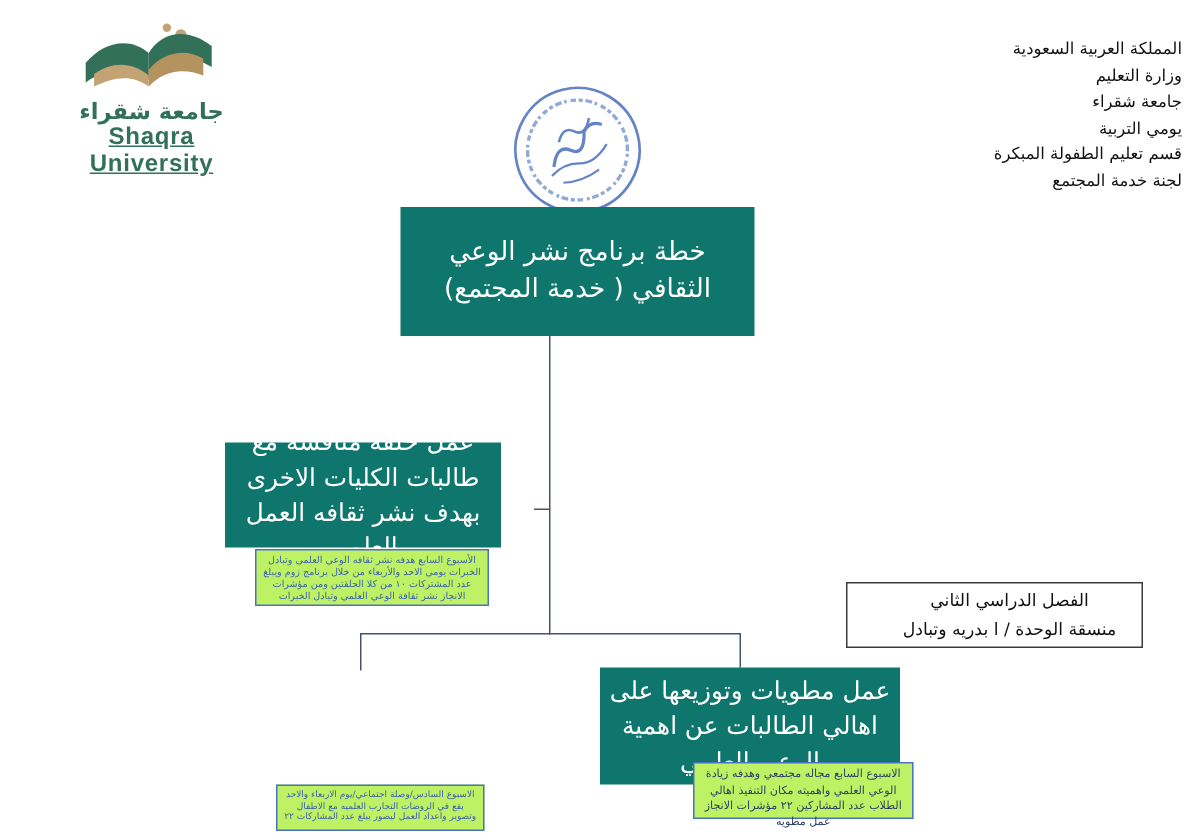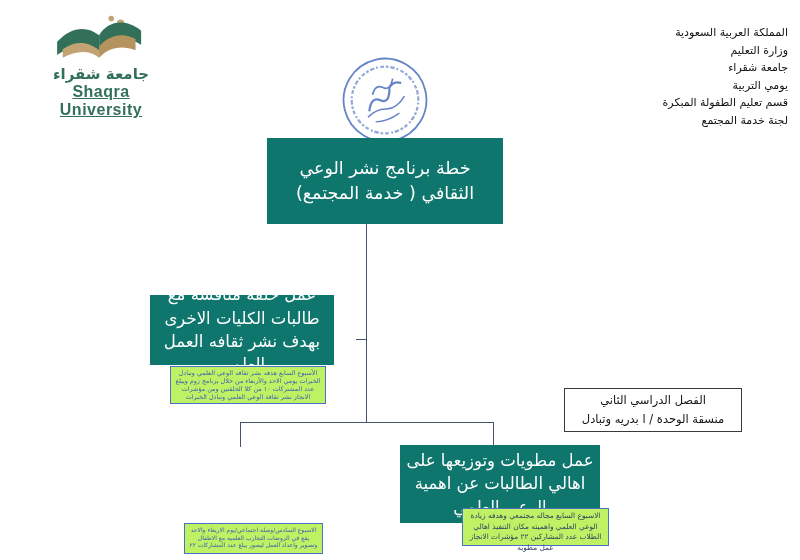"الفصل الدراسي الثاني" .semester { padding-left: none -> 20px }
